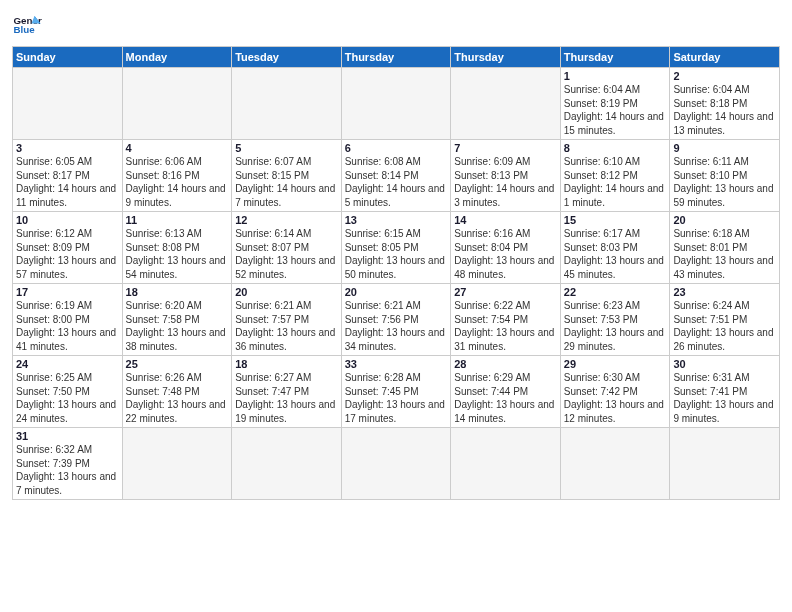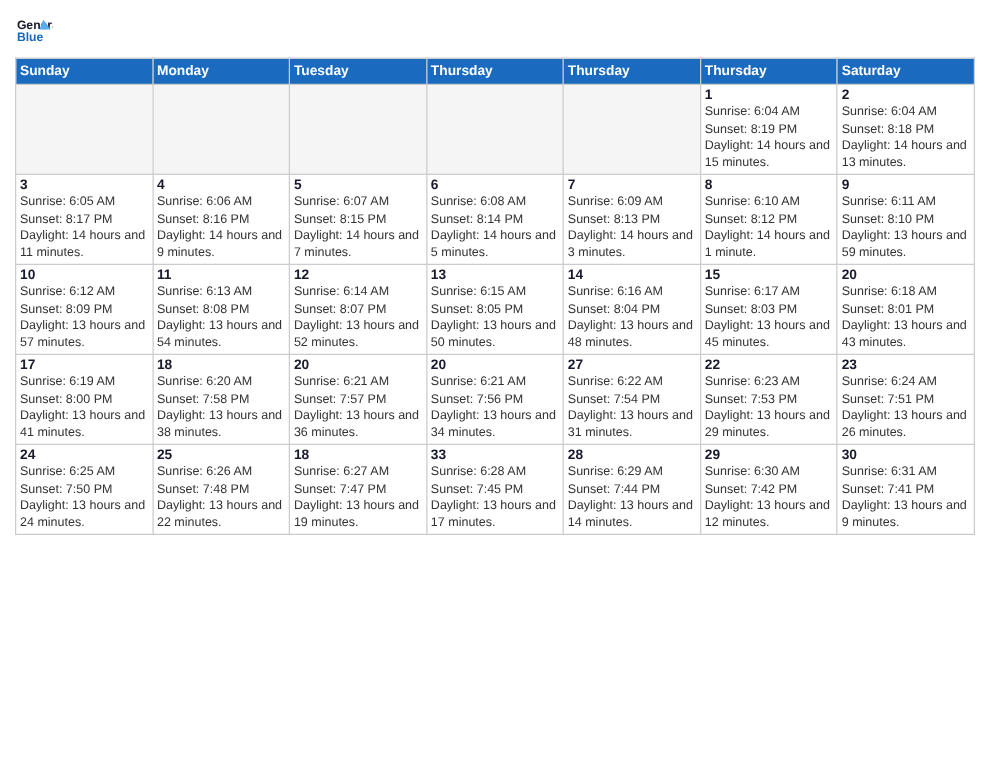"31" tr { html: none -> <tr> <td> <span>31</span> <div>Sunrise: 6:32 AM<br>Sunset: 7:39 PM<br>Daylight: 13 hours and 7 minutes.</div> </td> <td></td> <td></td> <td></td> <td></td> <td></td> <td></td> </tr> }
